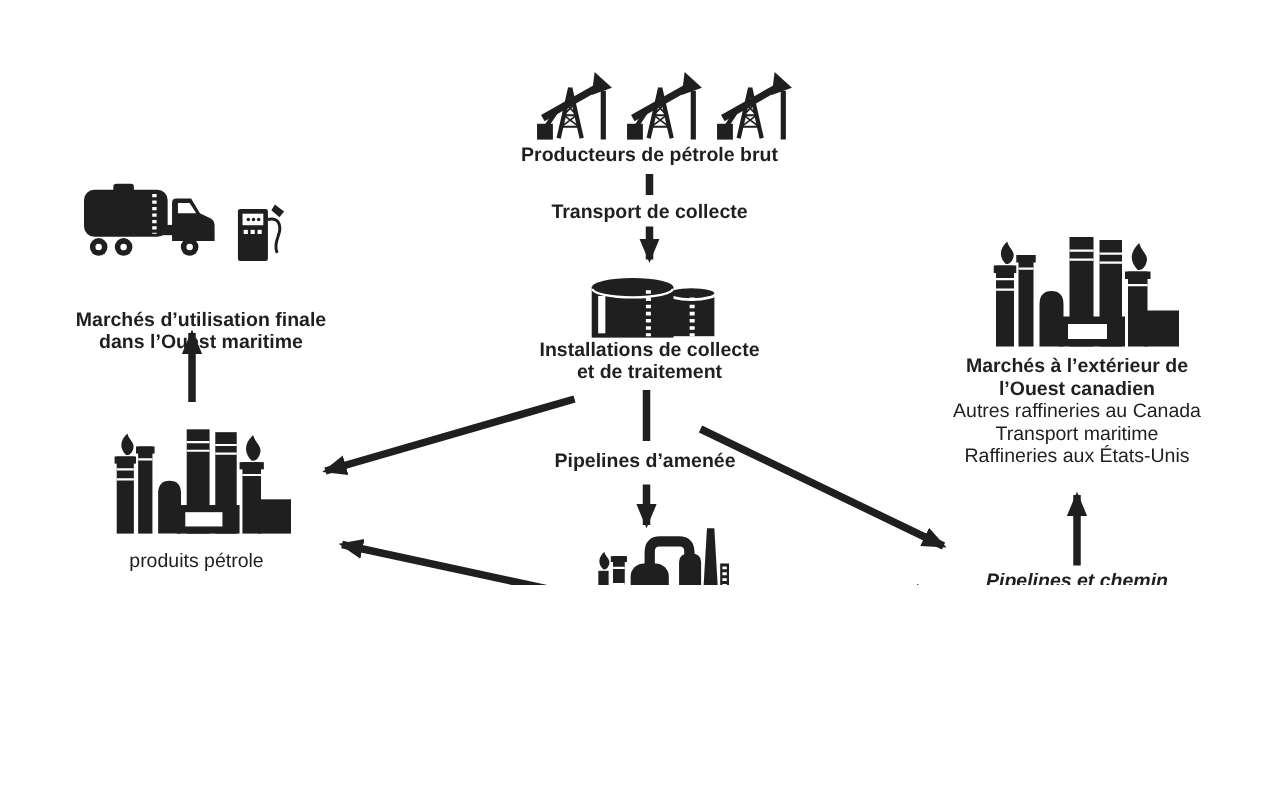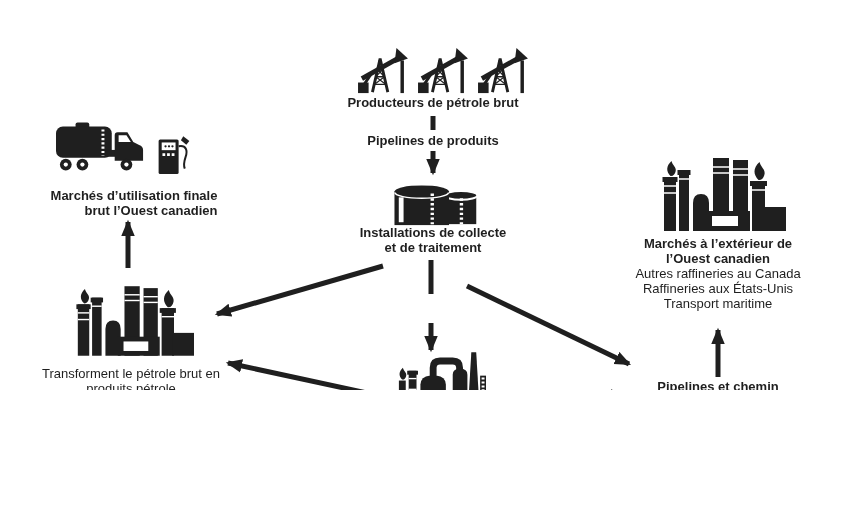"Pipelines de produits" div.lbl { text: Pipelines de produits -> Transport de collecte }
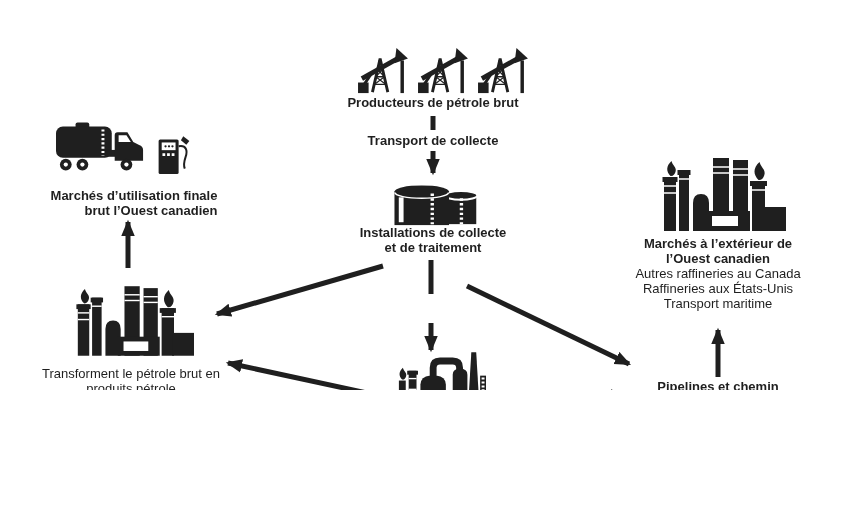"Marchés d’utilisation finale" div.lbl { text-align: right -> none; top: 188px -> 205px }
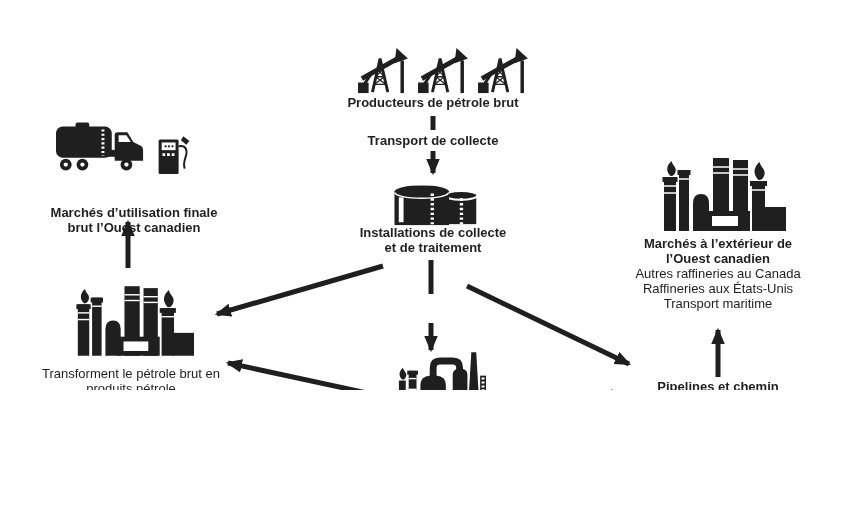"brut l’Ouest canadien" div { text: brut l’Ouest canadien -> dans l’Ouest maritime }
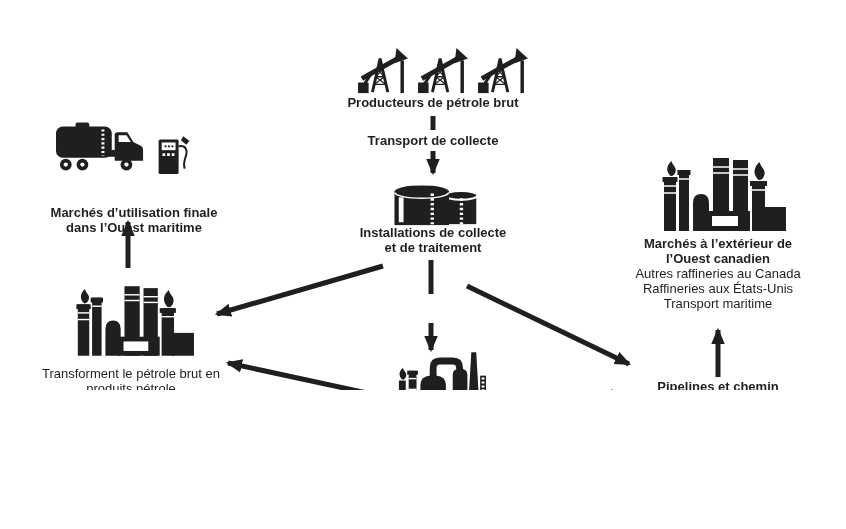"Pipelines d’amenée" div.lbl { html: none -> <div>Pipelines d’amenée</div> }
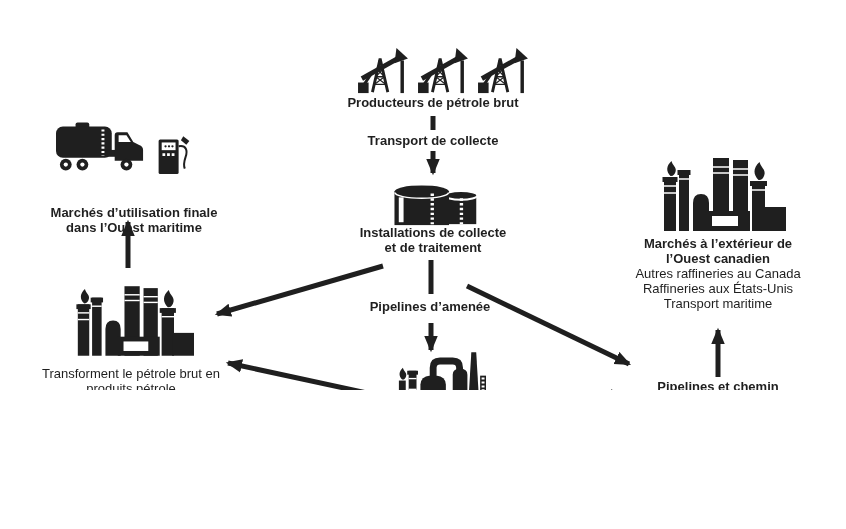"Raffineries aux États-Unis" div { order: before "Transport maritime" -> after "Transport maritime" }
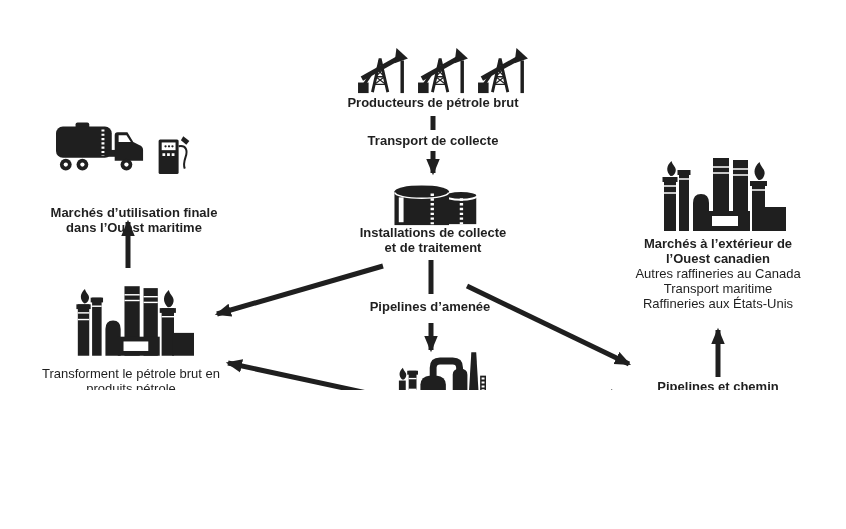"Transforment le pétrole brut en" div { html: <div>Transforment le pétrole brut en</div> -> none }
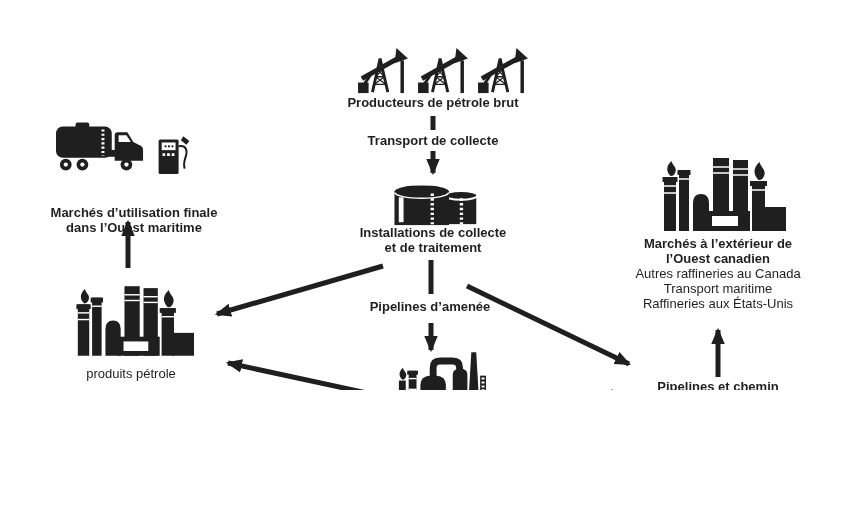"Pipelines et chemin" div.lbl { font-style: none -> italic }
